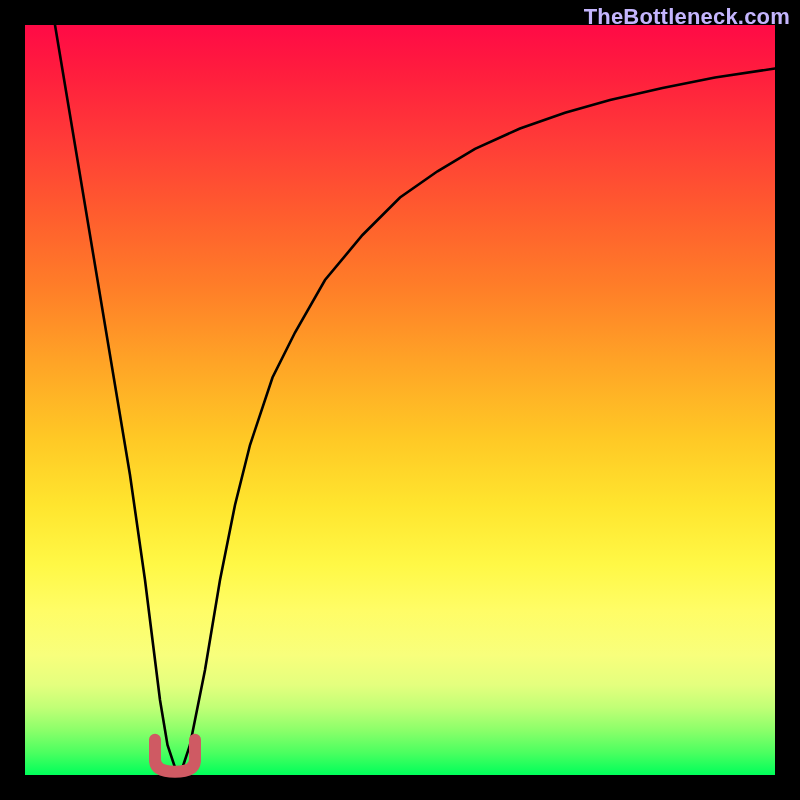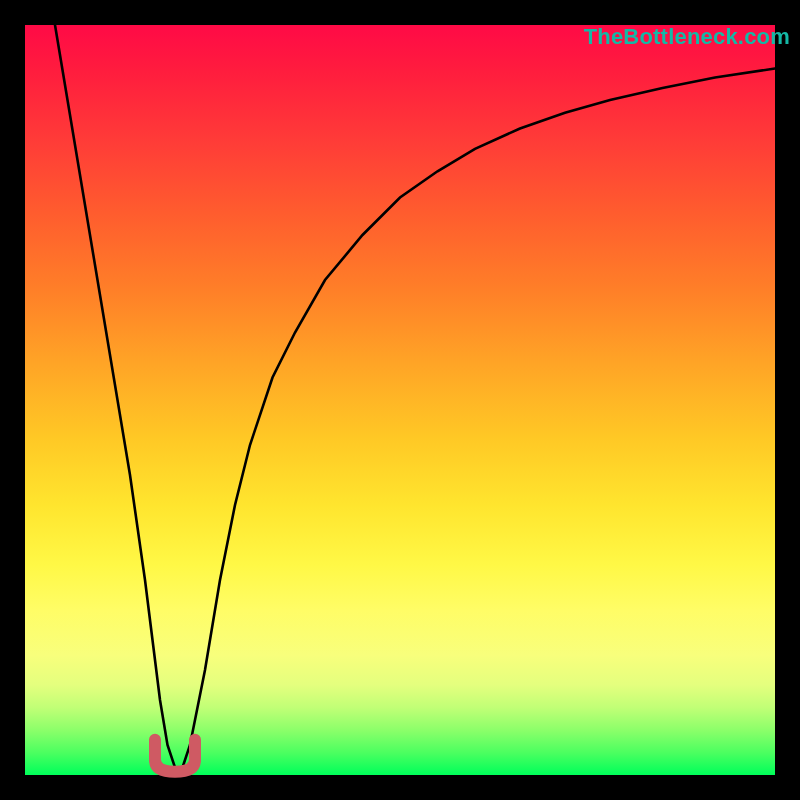"TheBottleneck.com" .watermark { color: #14b8a6 -> #c4b5fd; margin-top: 20px -> none }
